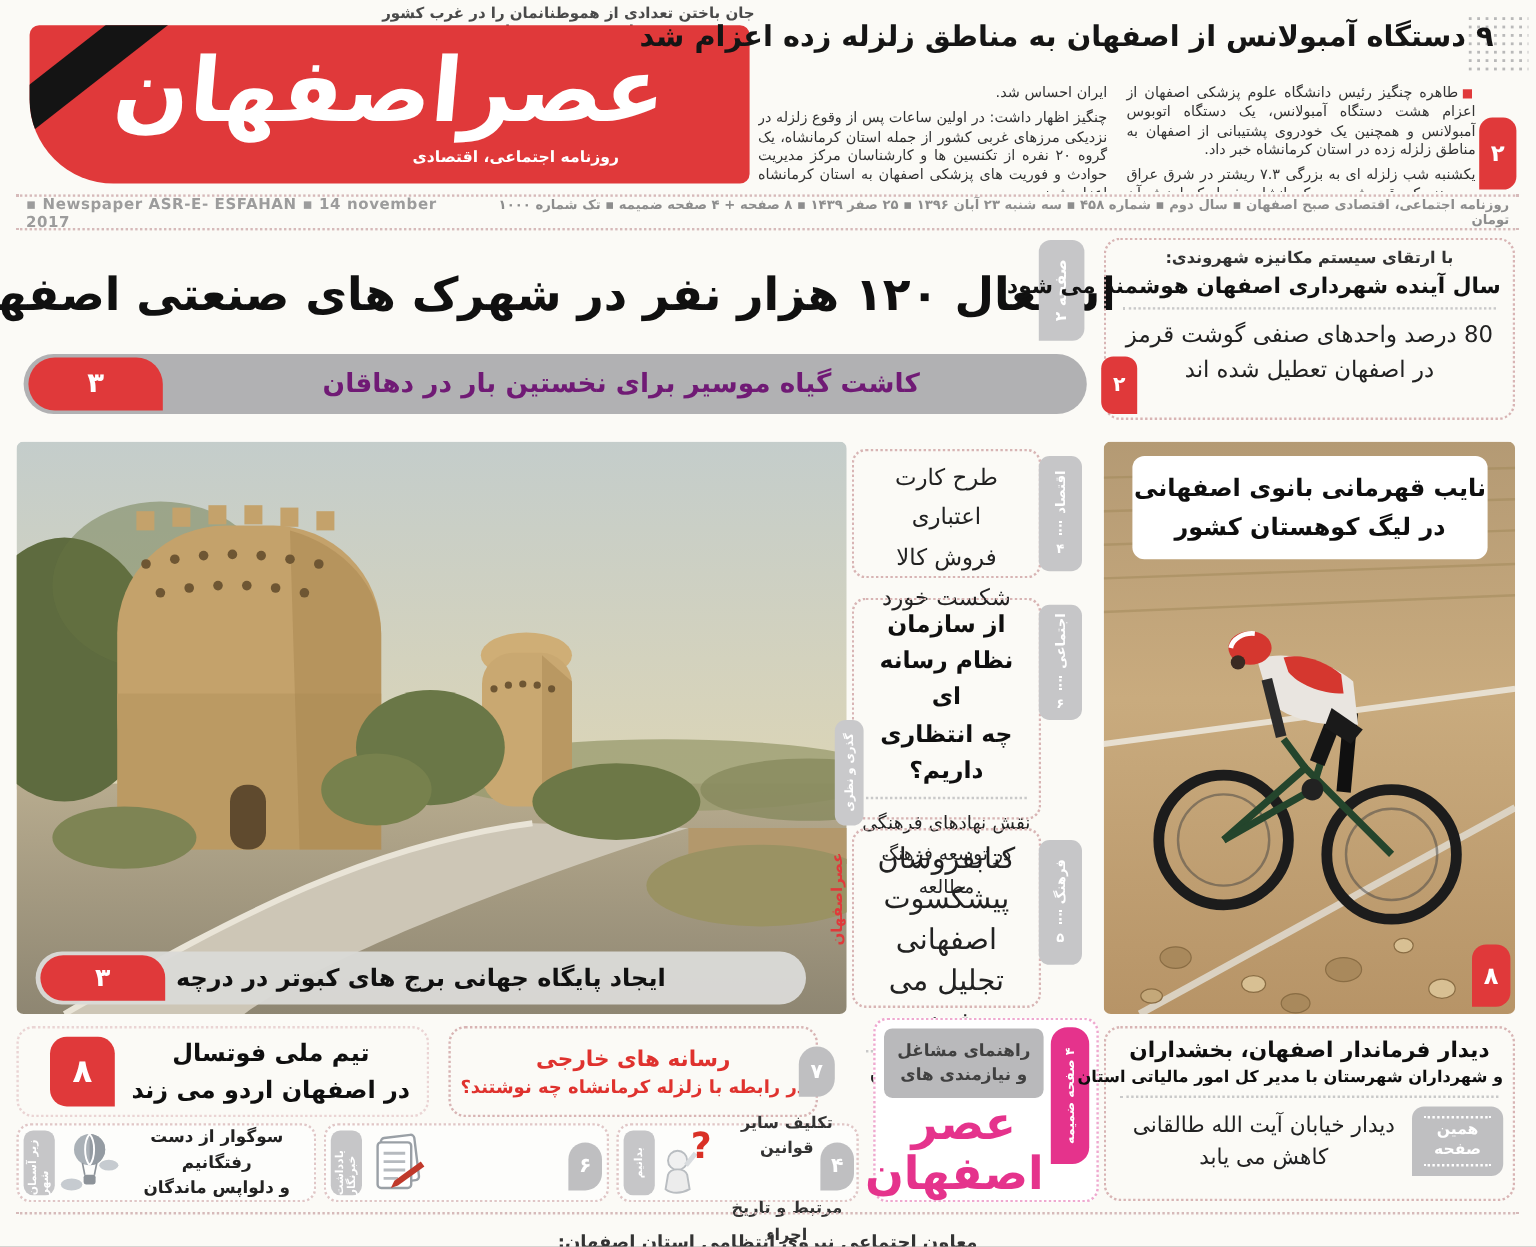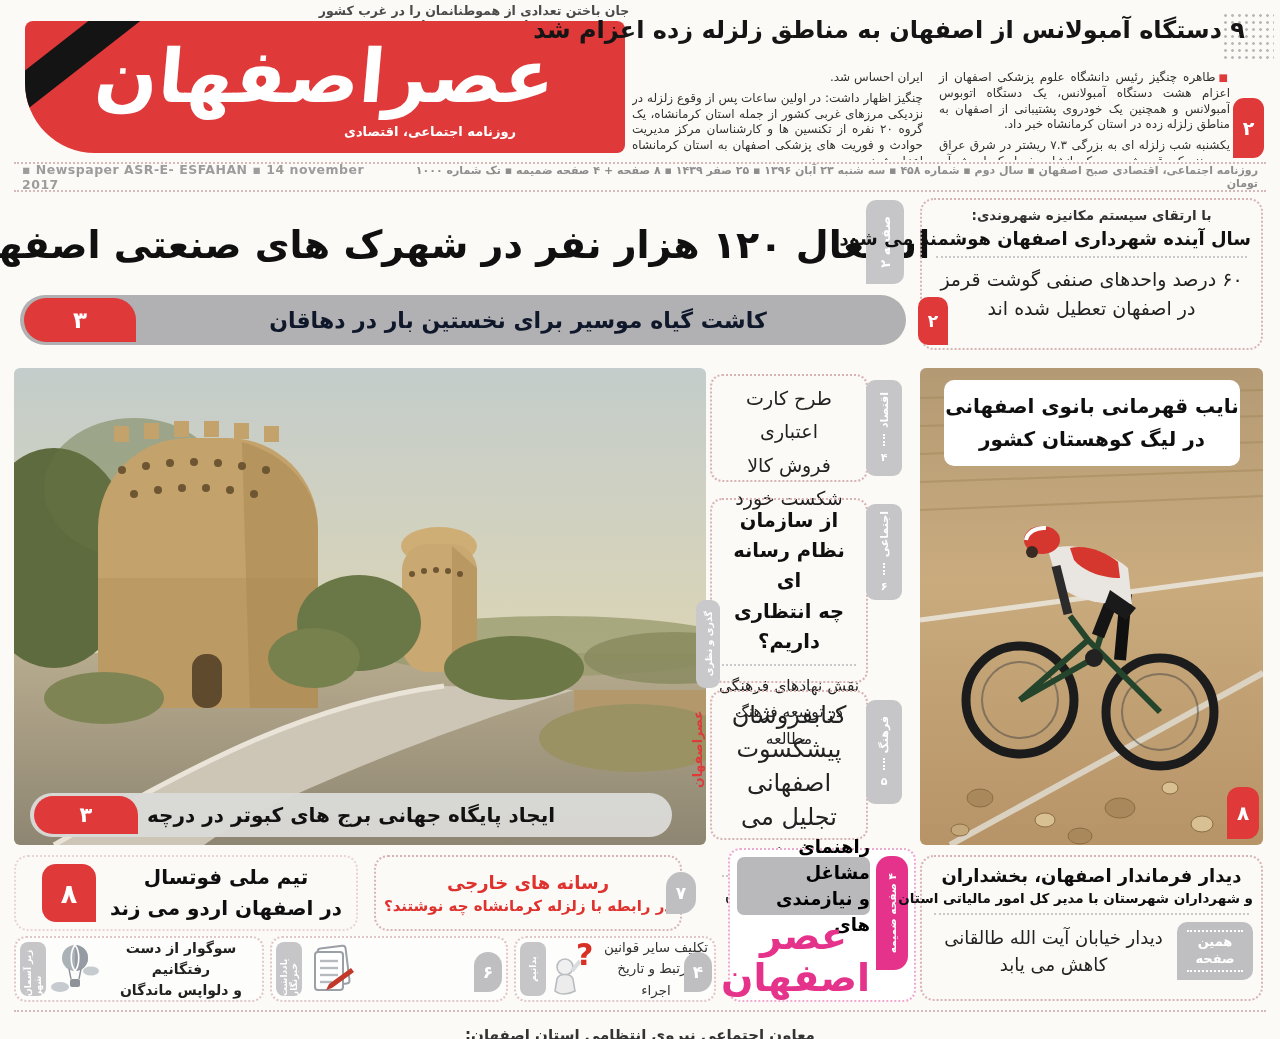"۶۰ درصد واحدهای صنفی گوشت" p.city-sub { text: ۶۰ -> 80 }
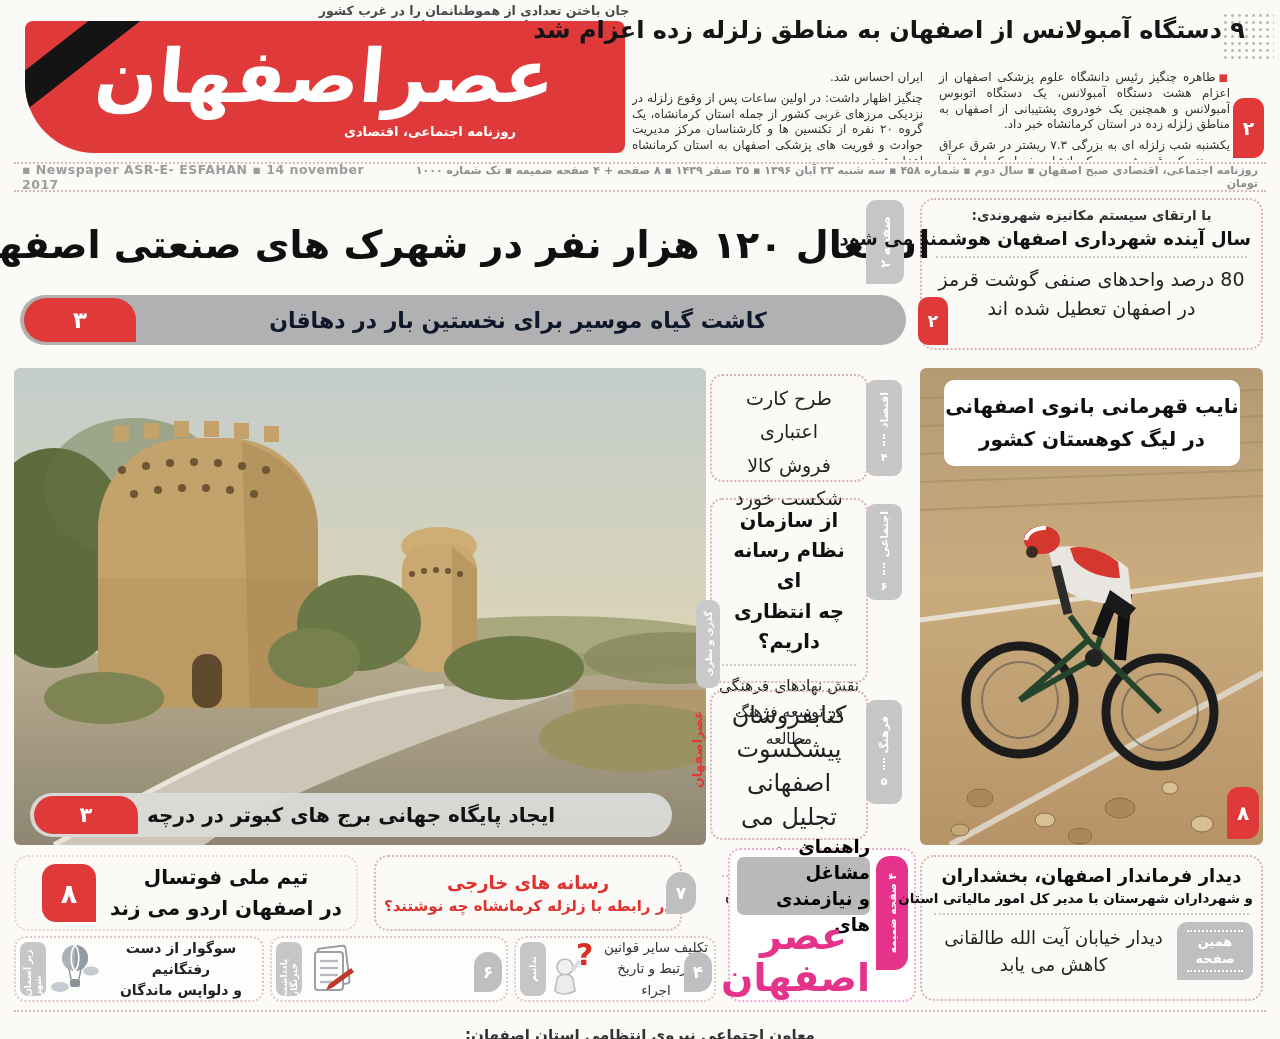"کاشت گیاه موسیر برای نخستین" .bar-text { color: #0f172a -> #701a75 }
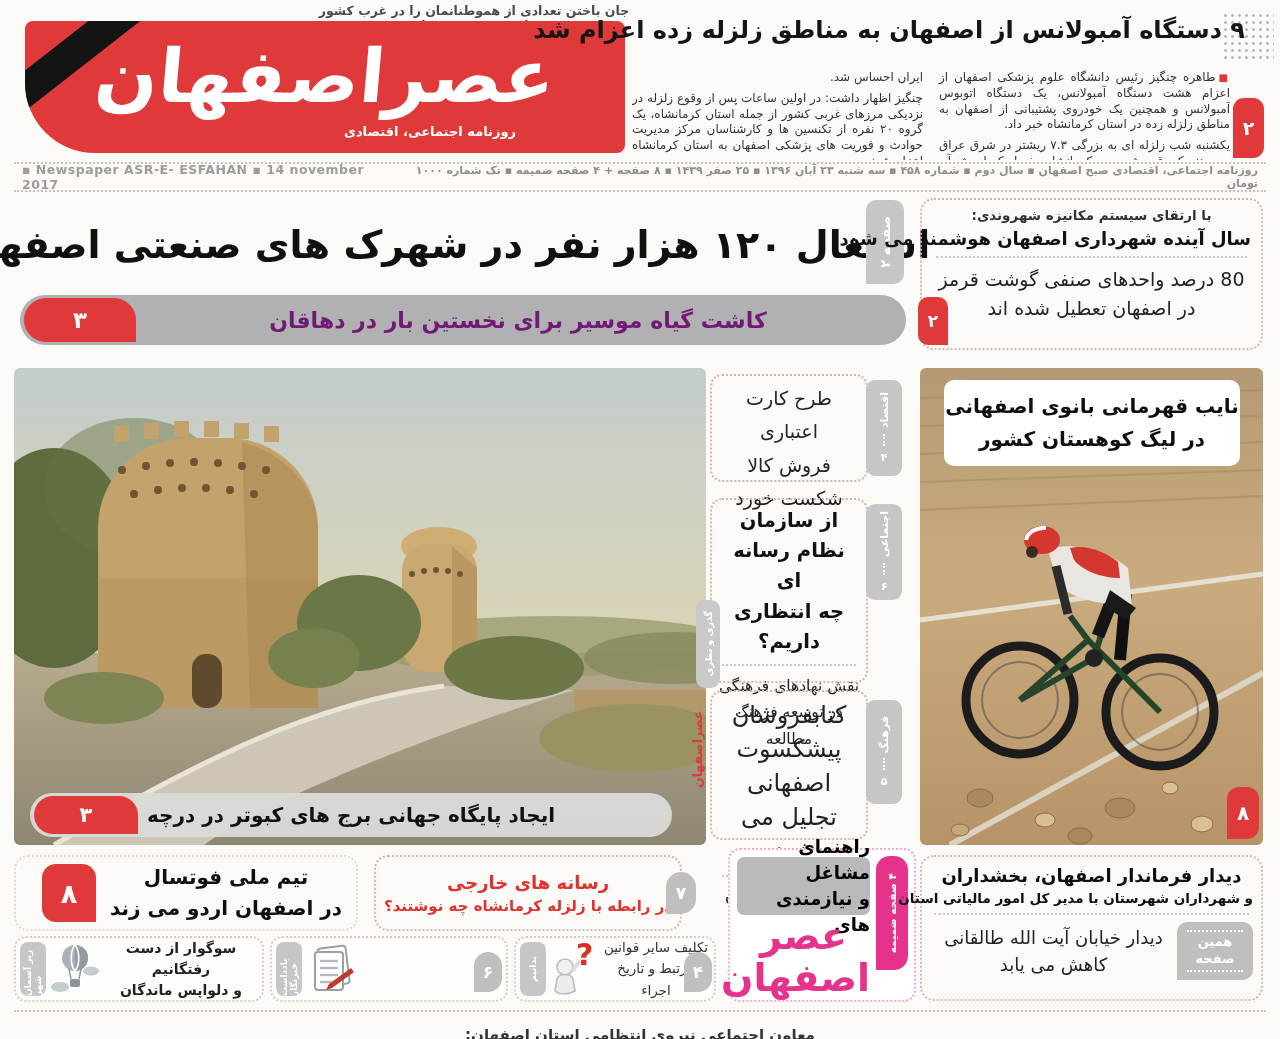"راهنمای مشاغل" .suphead p { color: #000000 -> #404040; font-size: 18px -> 14px }
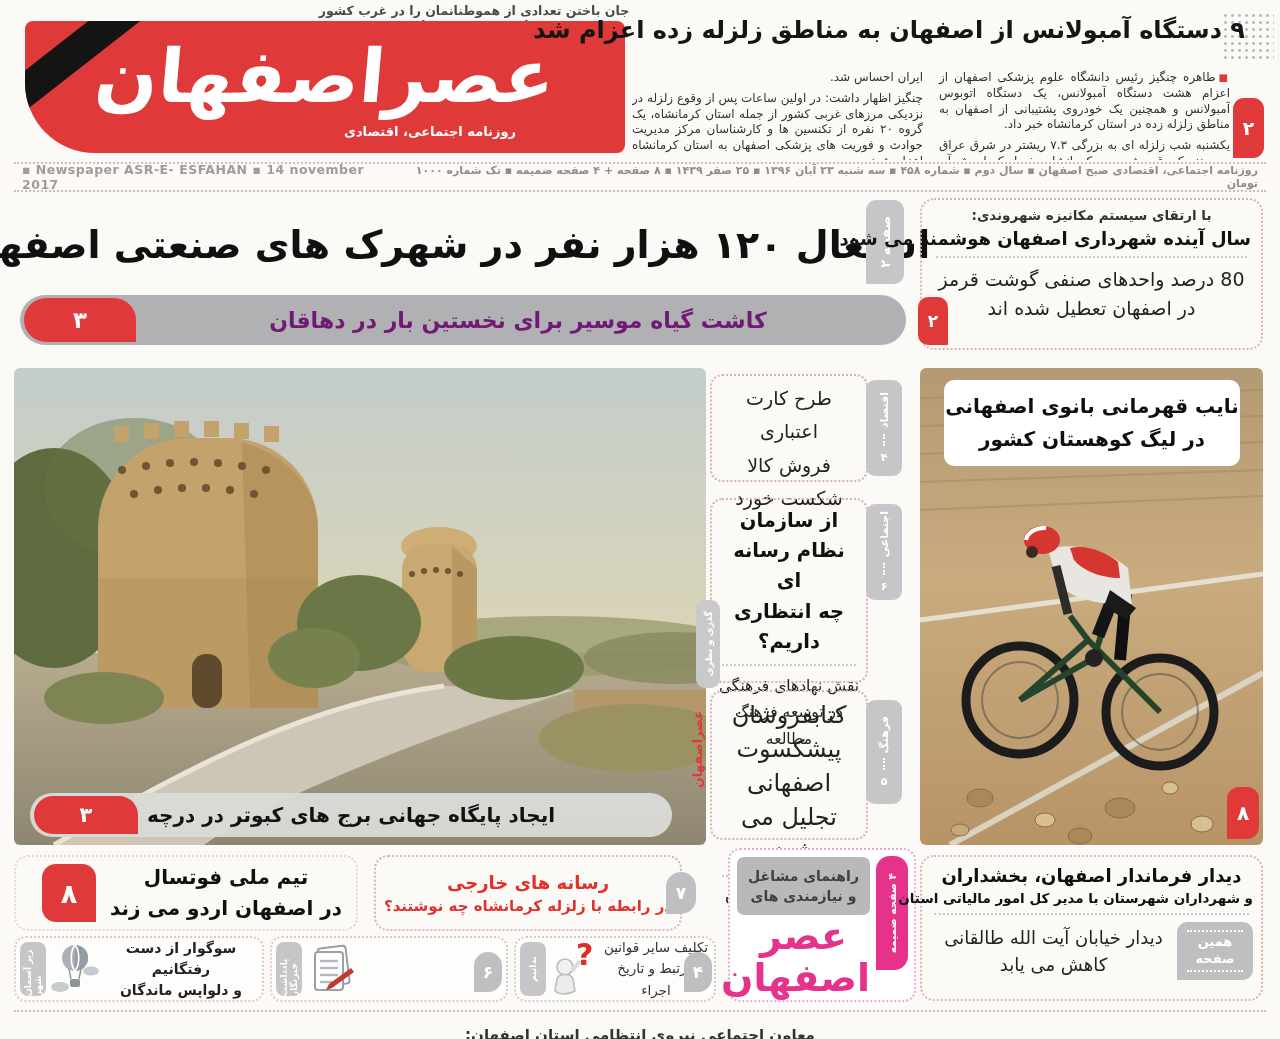"تکلیف سایر قوانین" .b-laws .txt p { font-weight: 400 -> 700; margin-top: none -> 28px }
